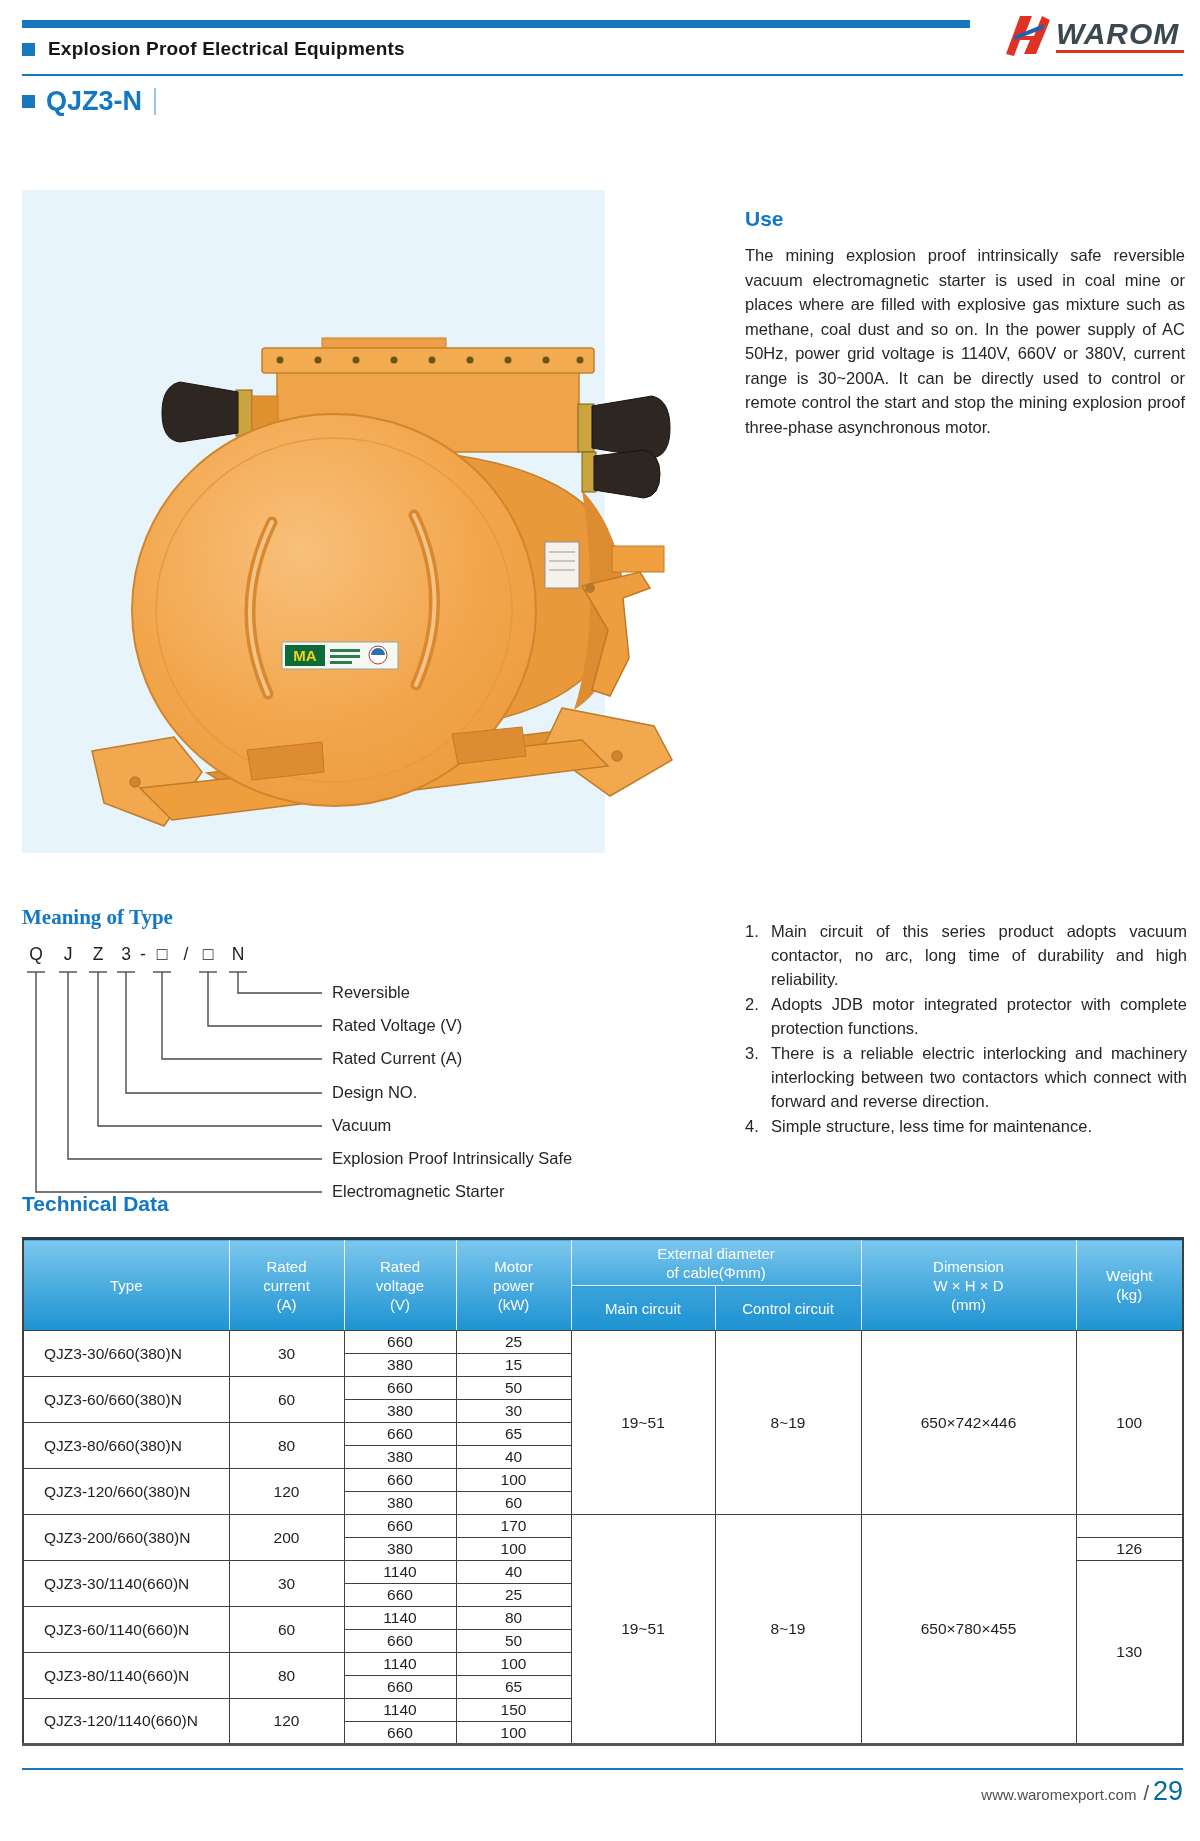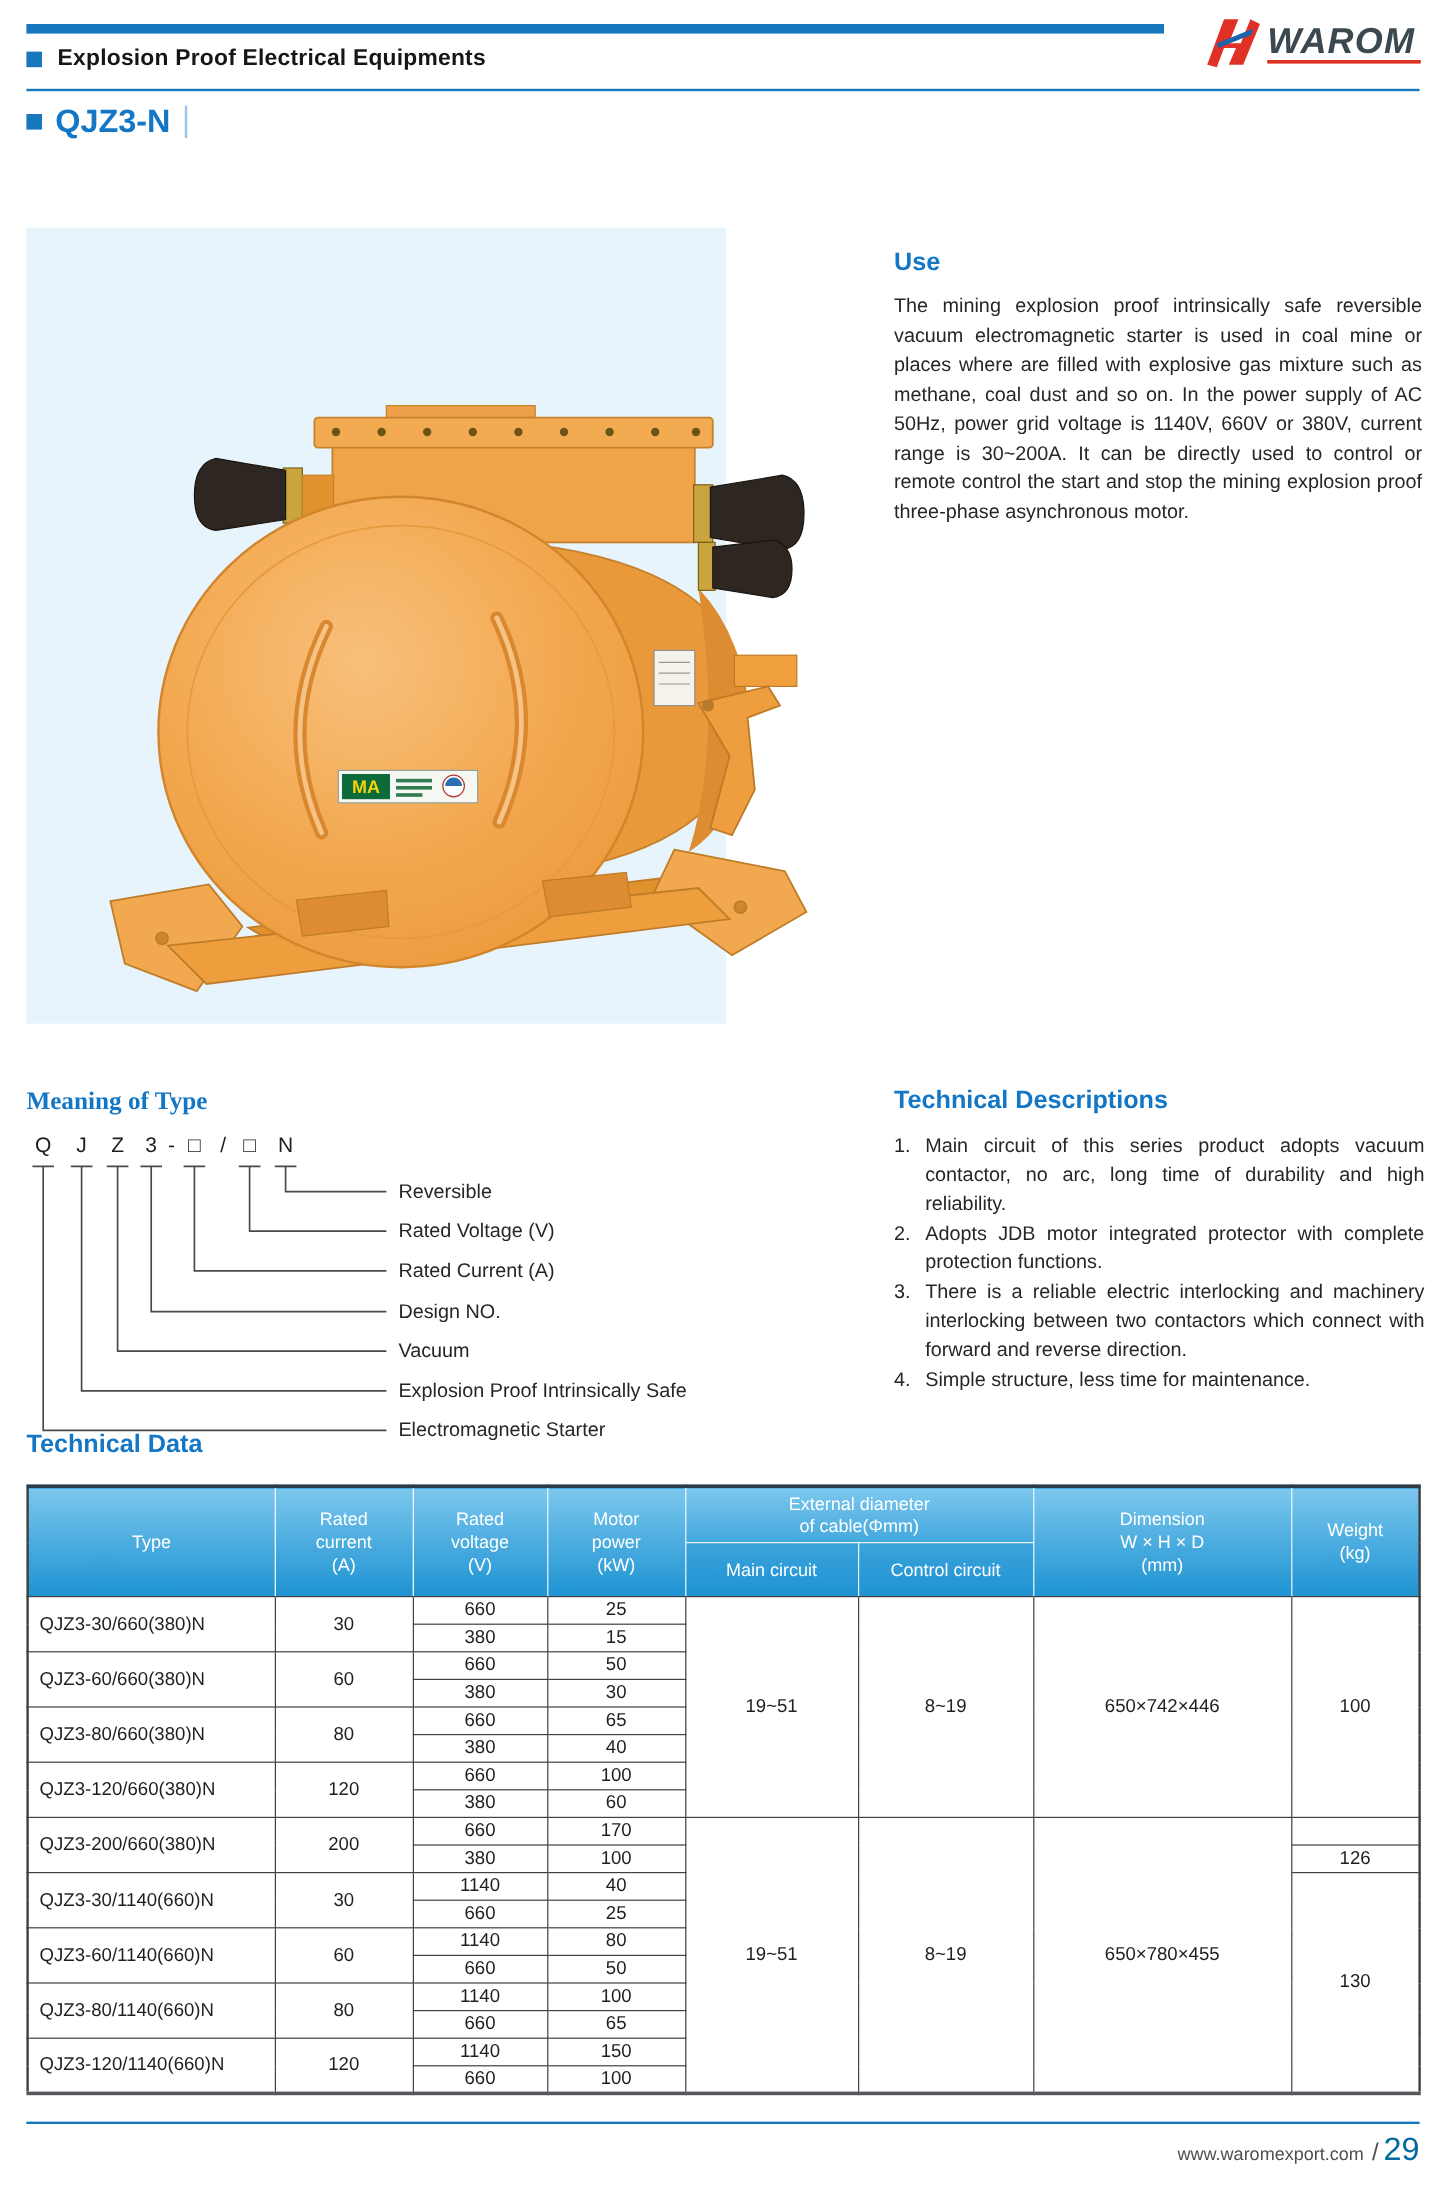"Technical Descriptions" h2.sec { html: <h2>Technical Descriptions</h2> -> none }
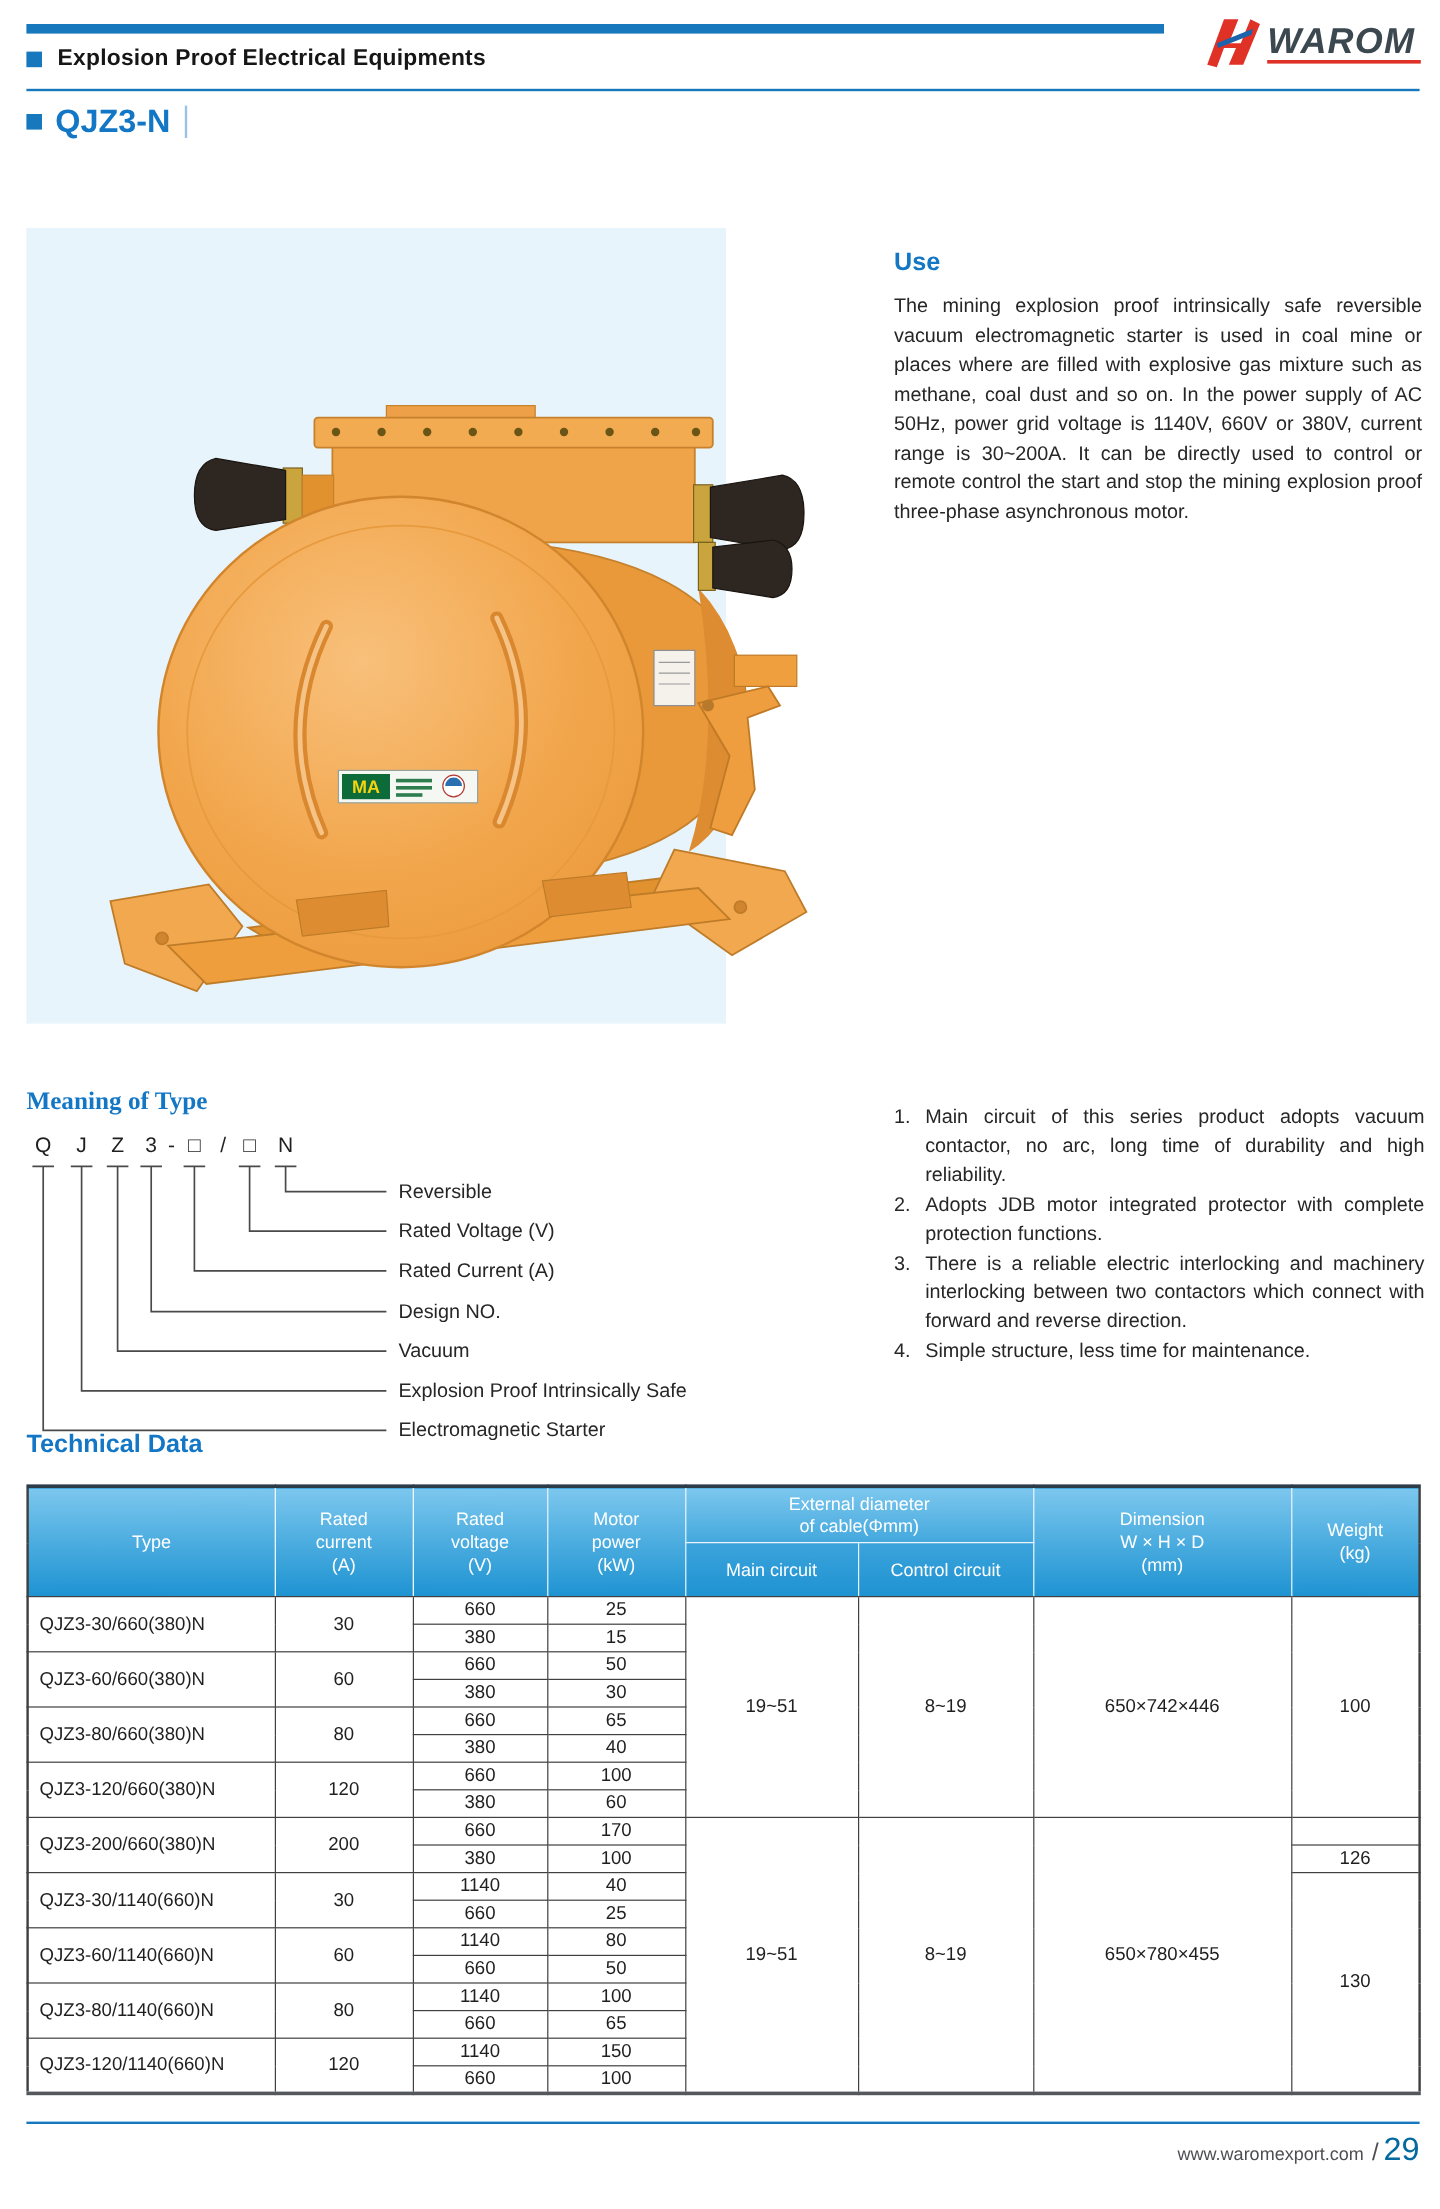"QJZ3-30/660(380)N" .tech-table td.type-cell { padding-left: 9px -> 20px }
